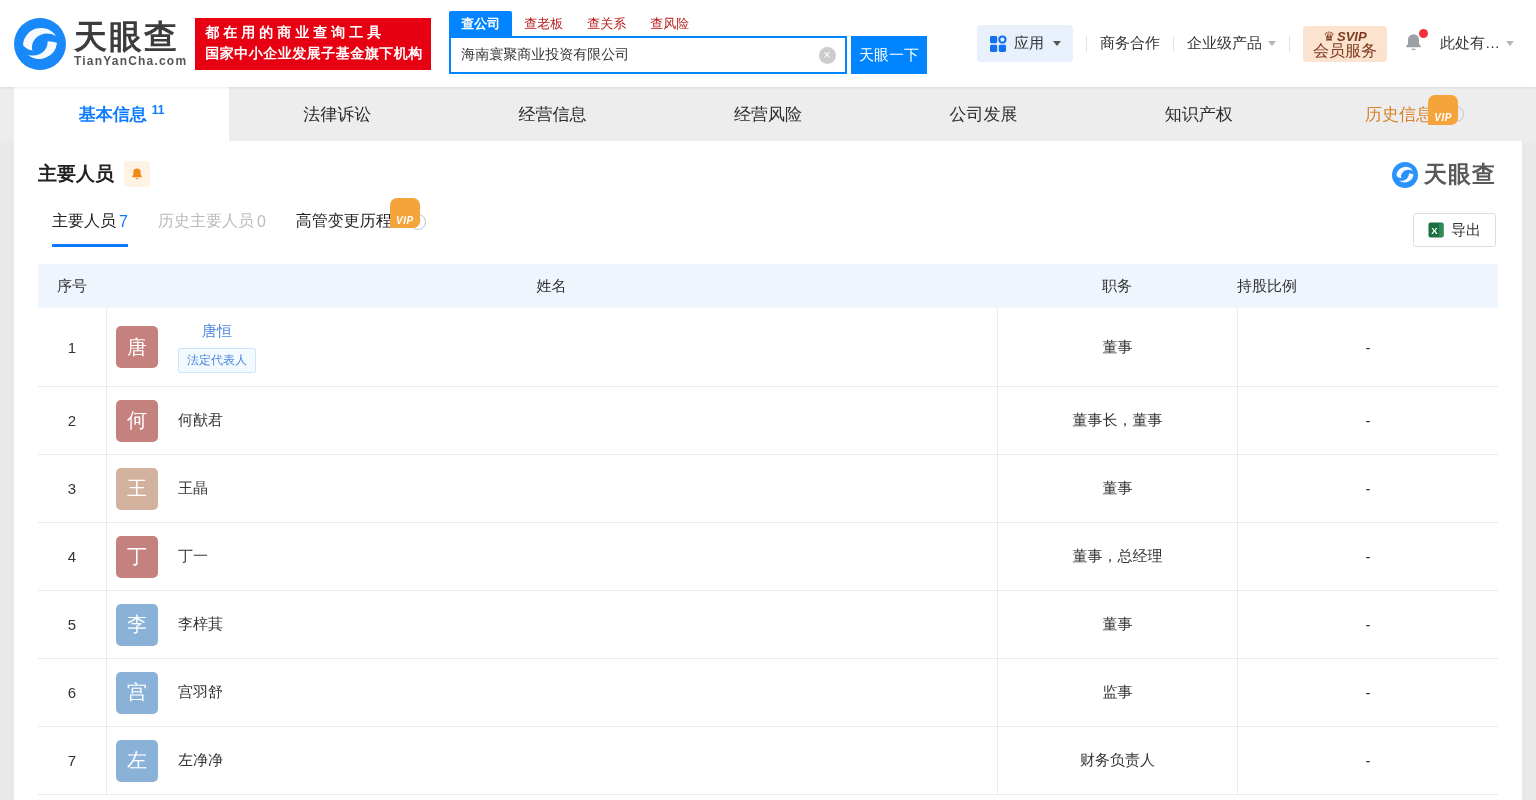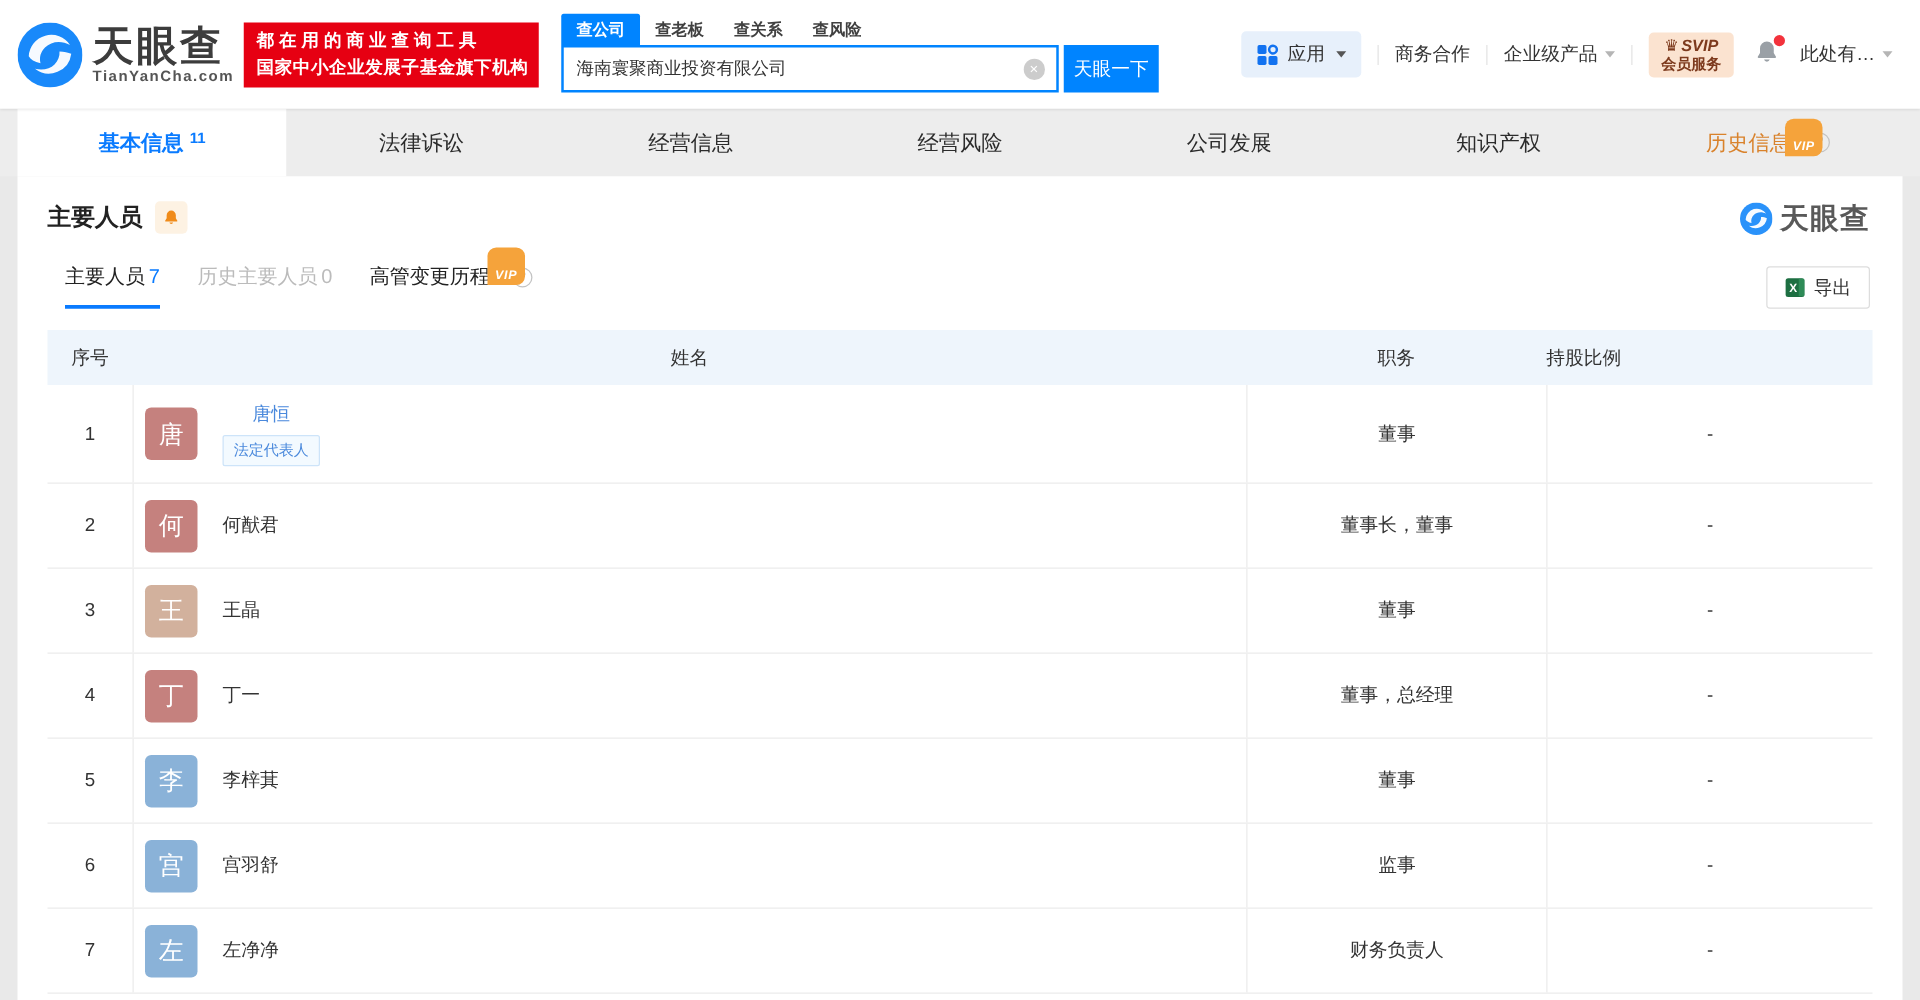"查老板" .stab { color: #404040 -> #b91c1c; font-weight: bold -> none }
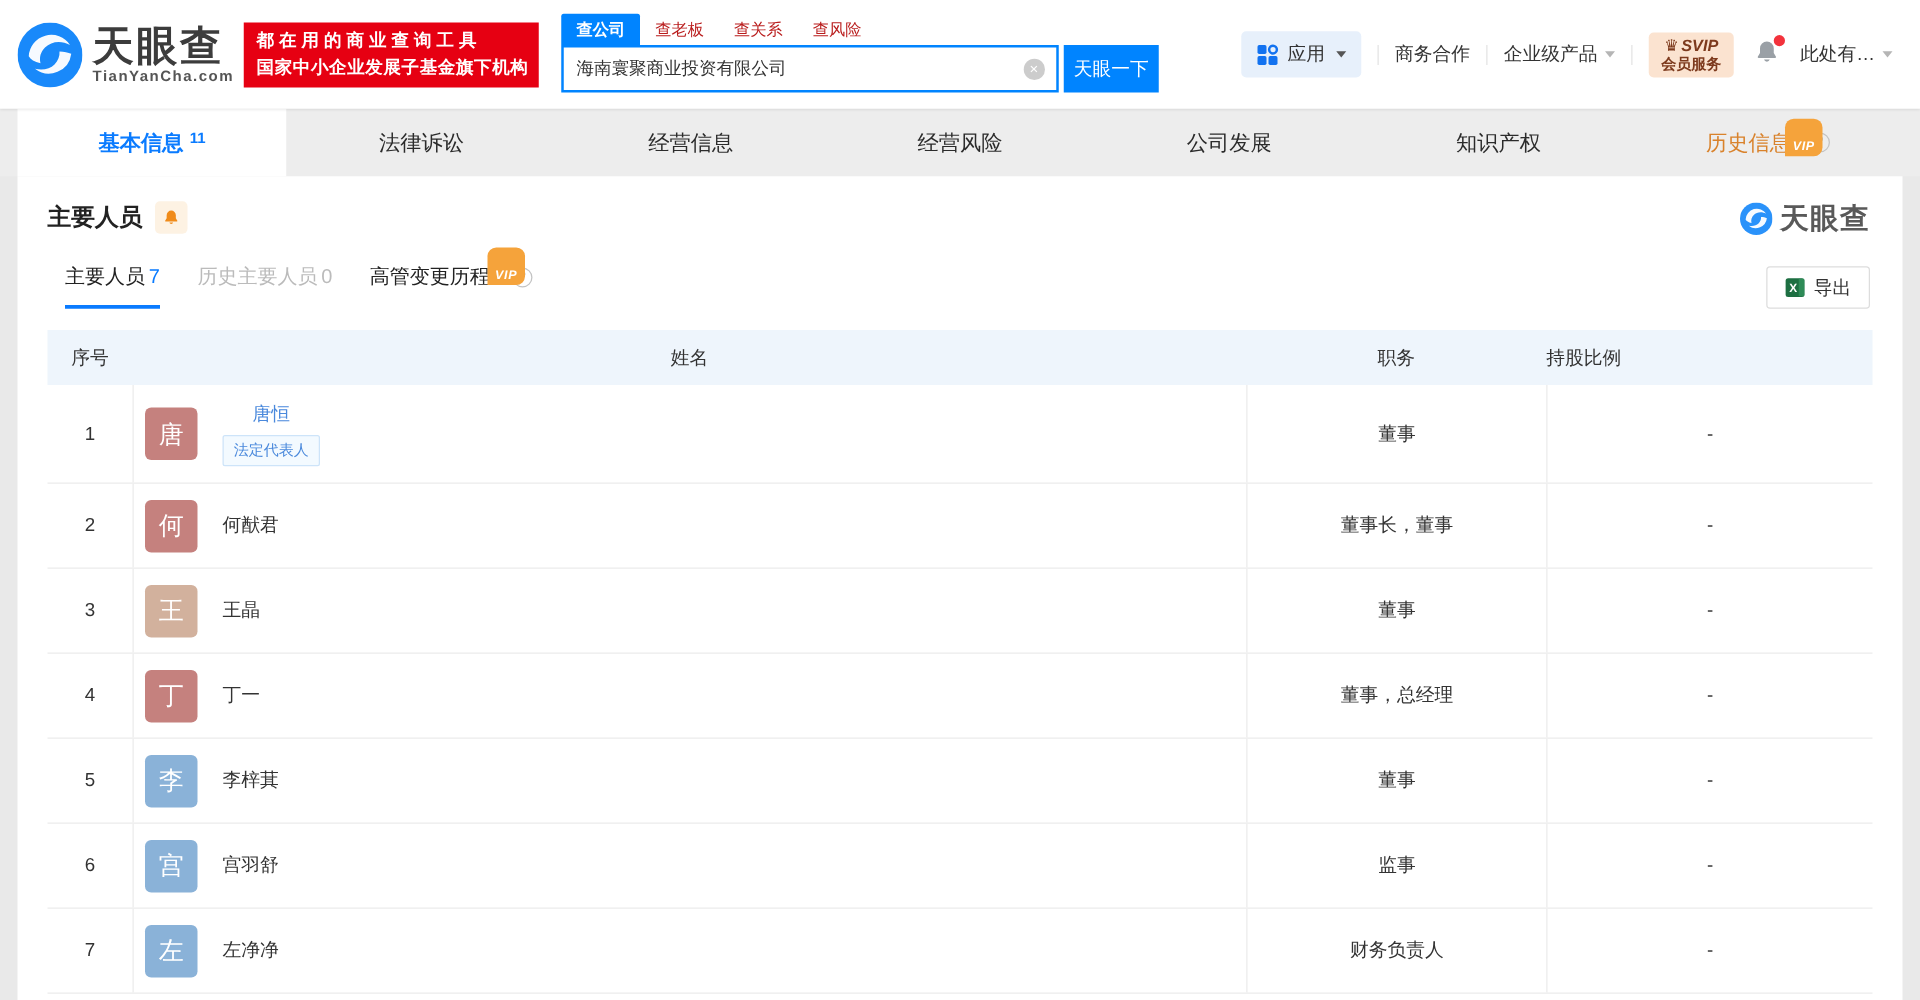"会员服务" .svip .l2 { font-size: 12px -> 16px; font-weight: bold -> normal }
